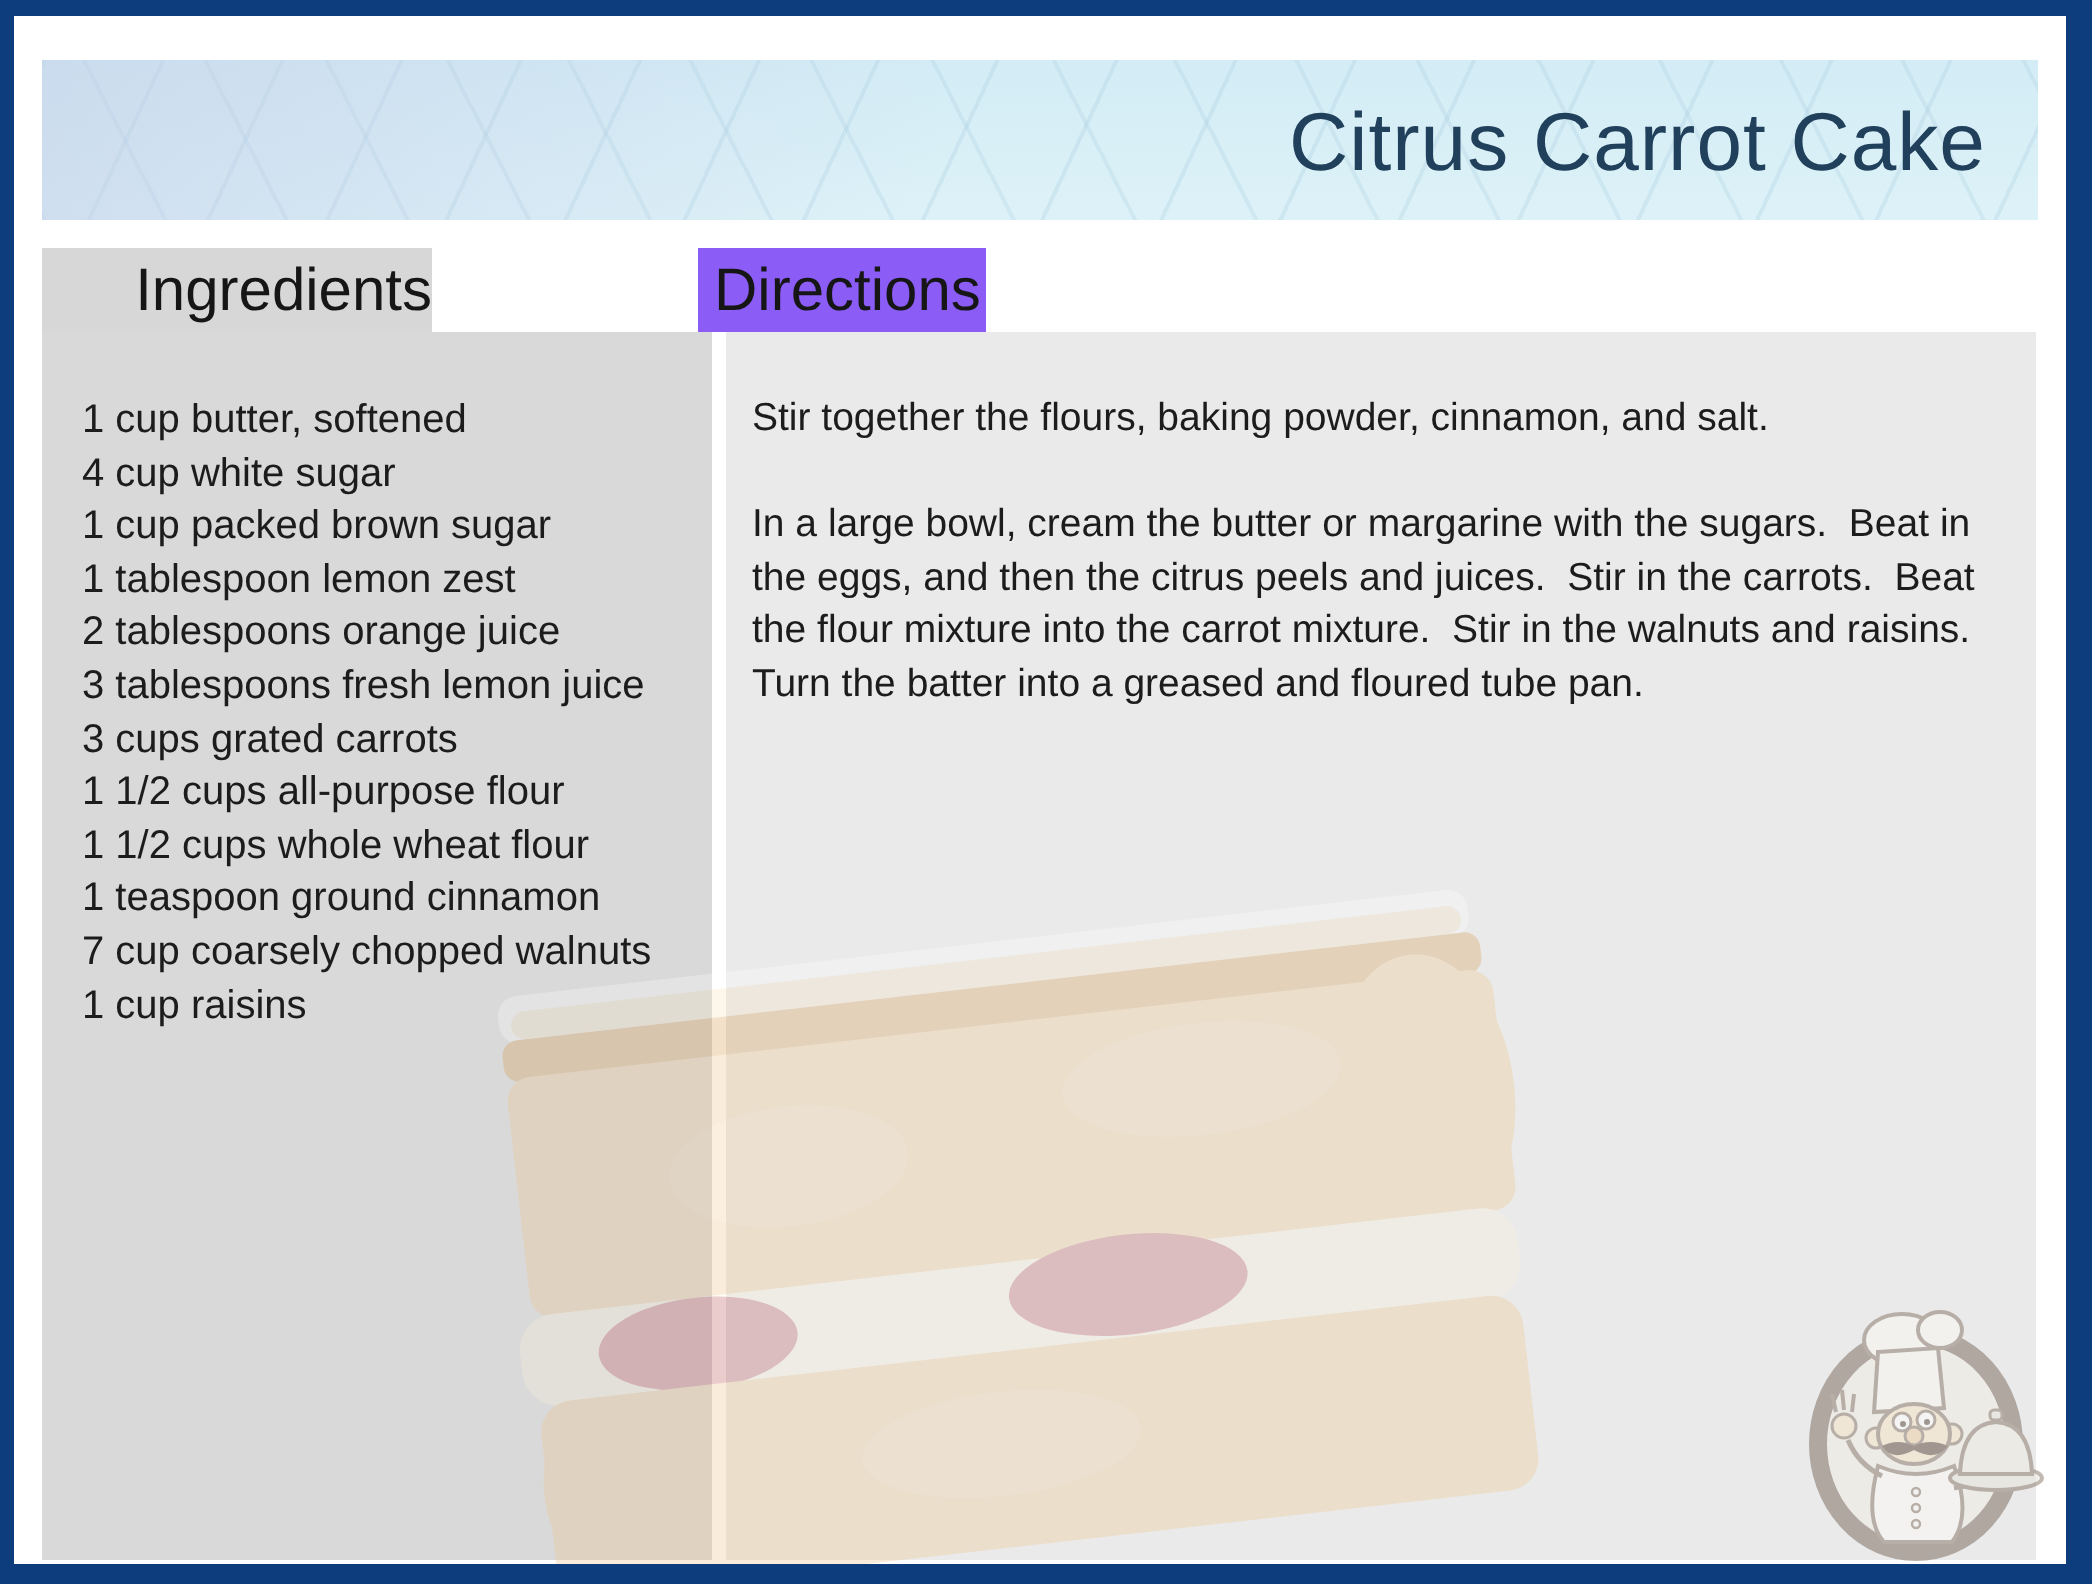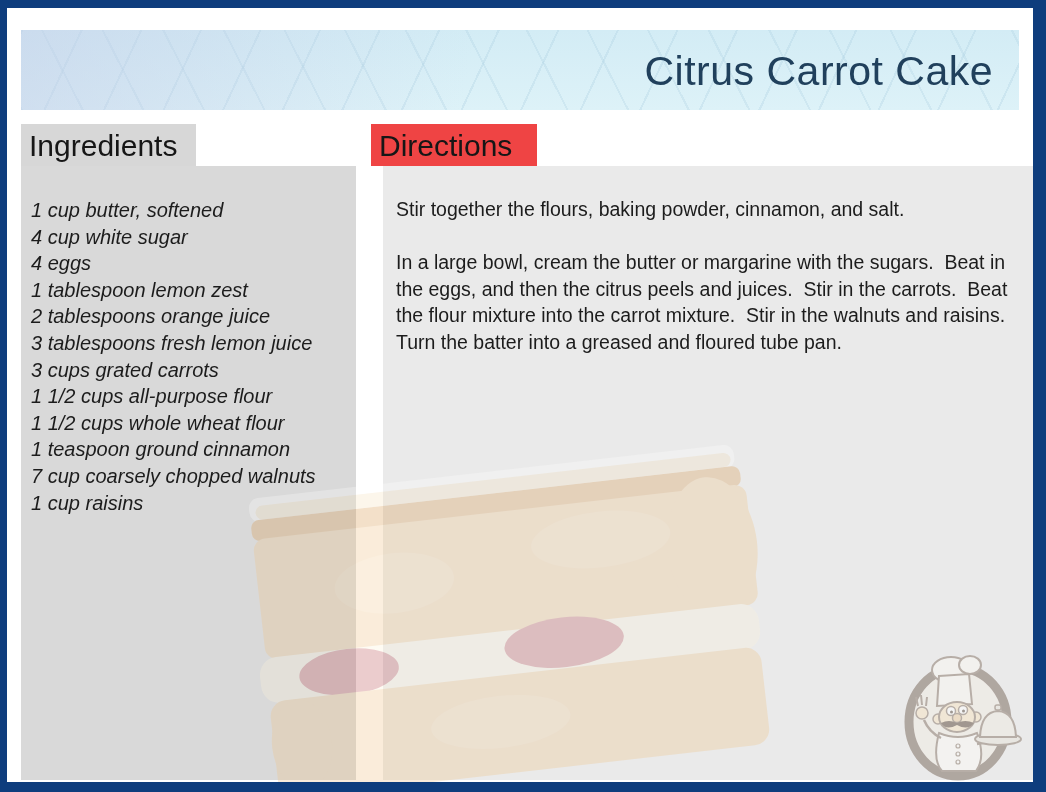"Ingredients" .heading-box.ing { text-align: none -> right; width: 175px -> 195px }
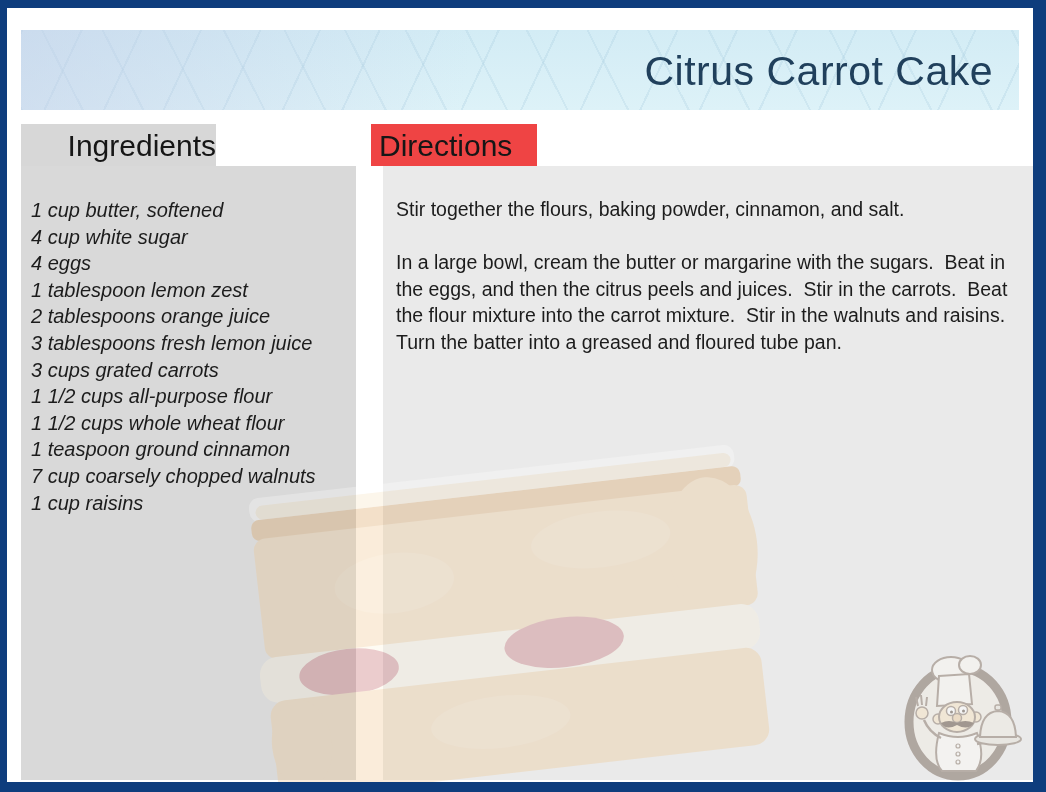"Directions" .heading-box.dir { background: #ef4444 -> #8b5cf6; left: 364px -> 342px; width: 166px -> 144px }
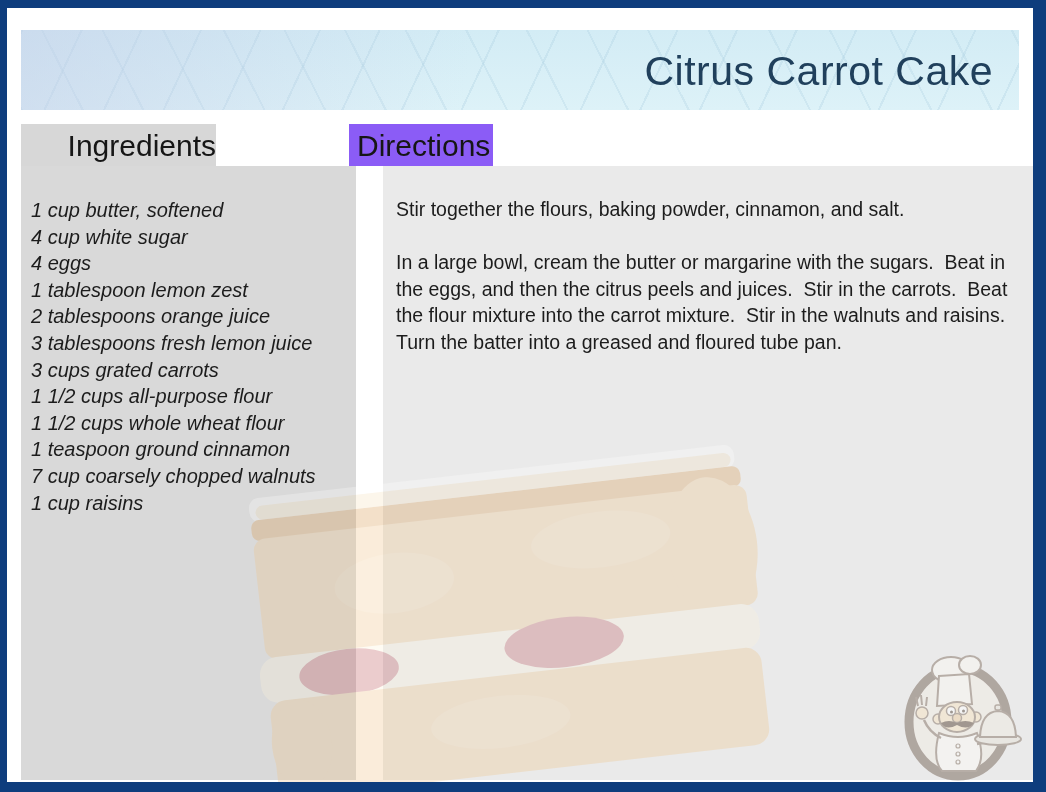"1 cup butter, softened" .ingredient-list { font-style: italic -> none; padding: 31px 4px 0 10px -> 31px 4px 0 20px }
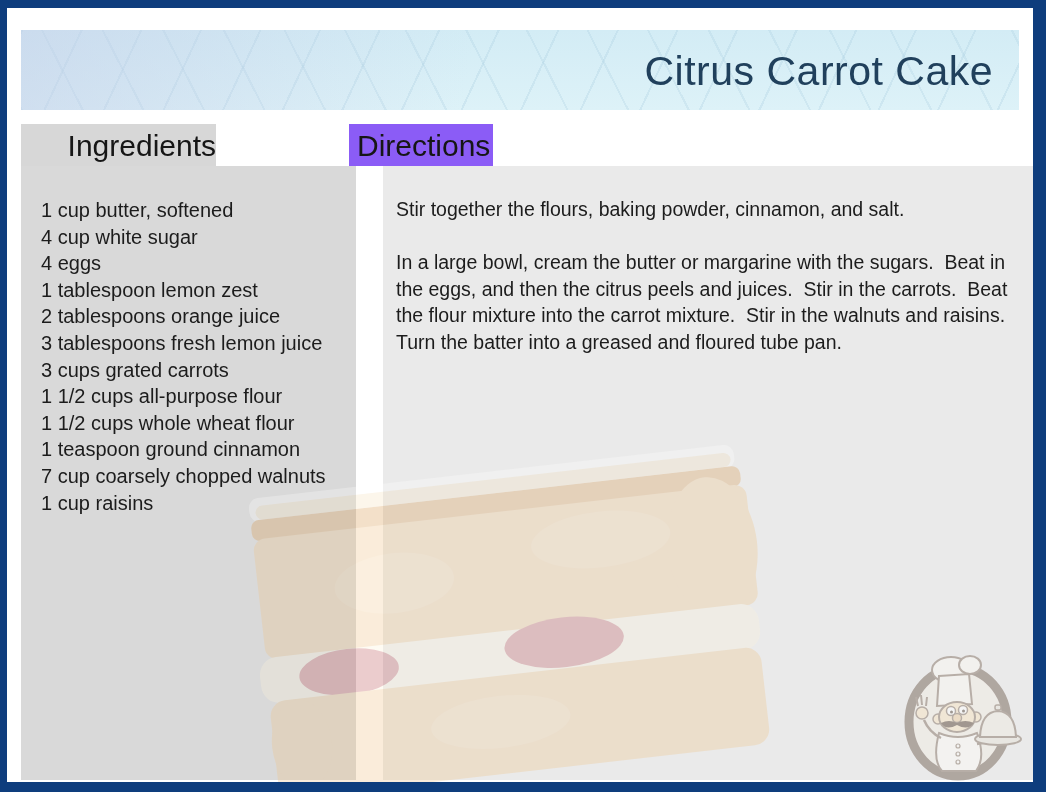"Stir together the flours, baking" .panel.dir { left: 376px -> 356px }
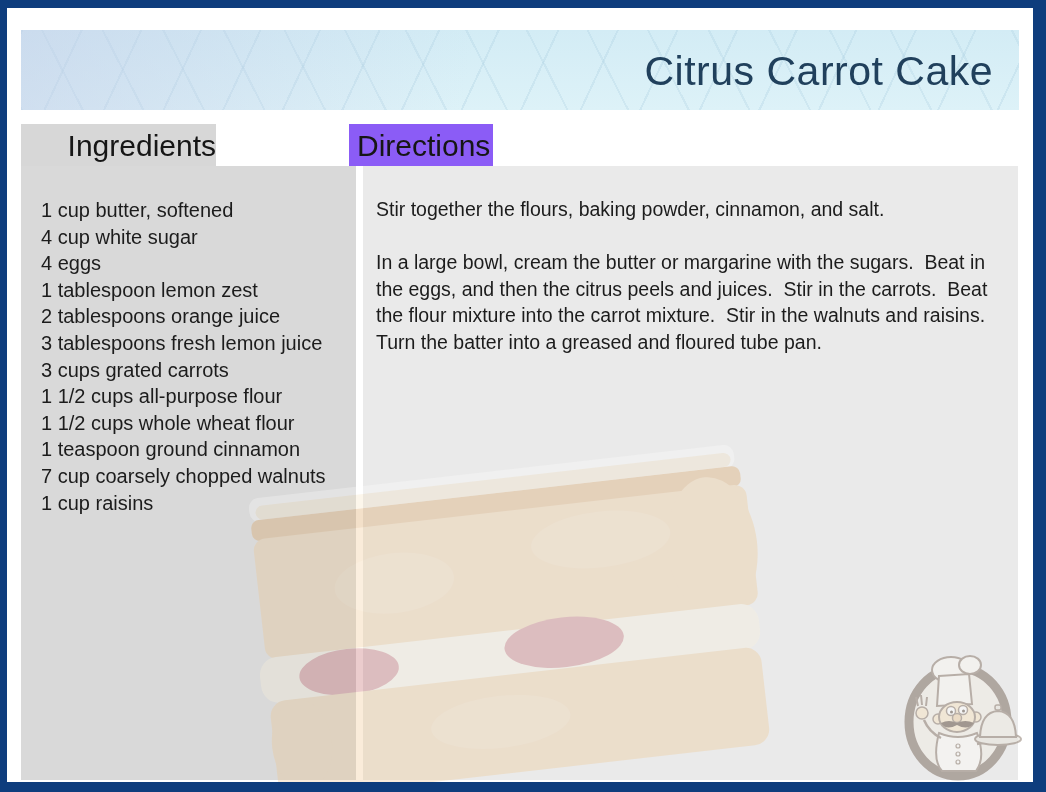"1 cup packed brown sugar" li { html: none -> <li>1 cup packed brown sugar</li> }
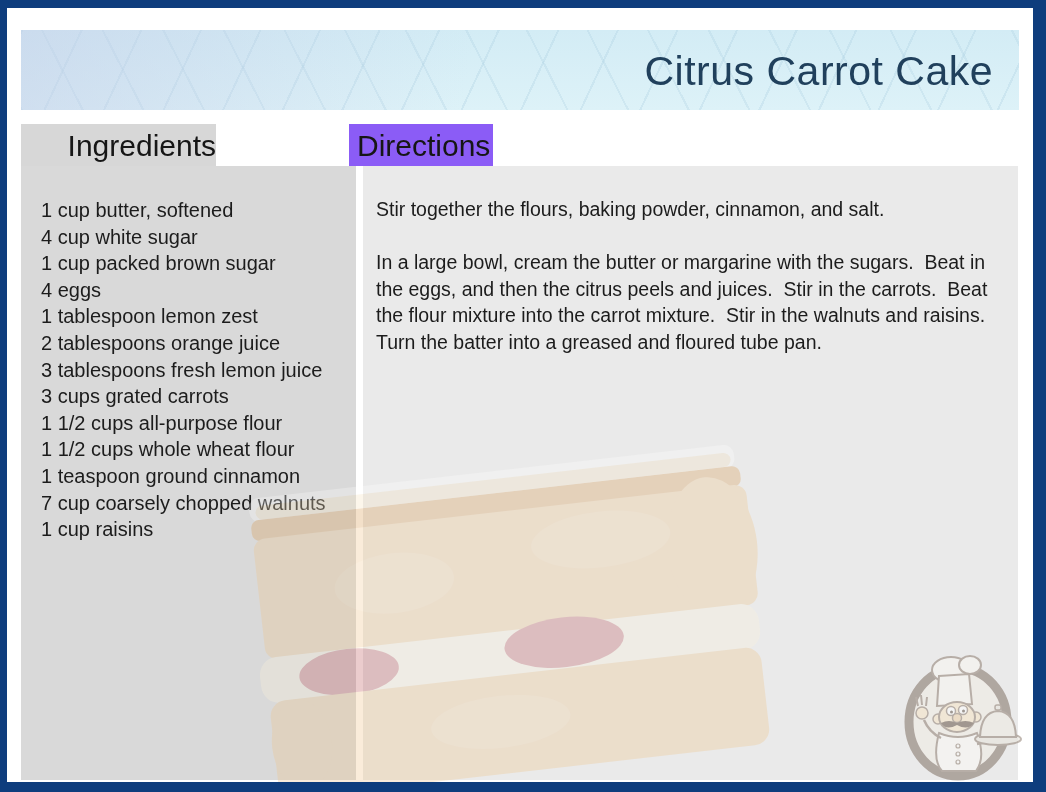"4 eggs" li { html: <li>4 eggs</li> -> none }
